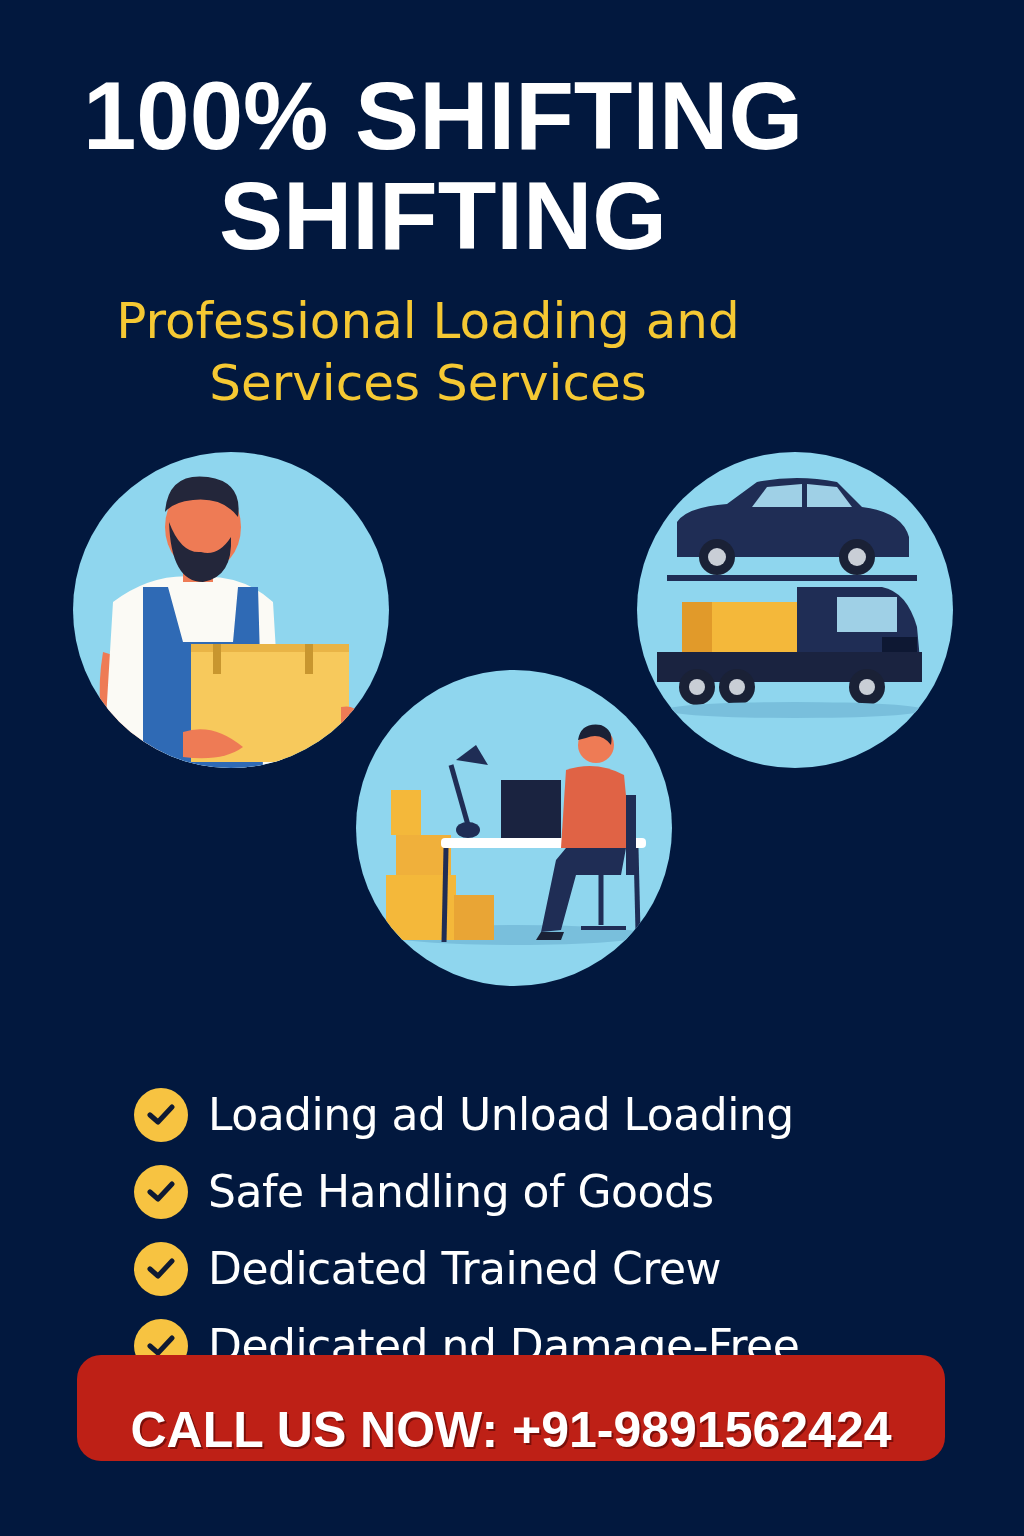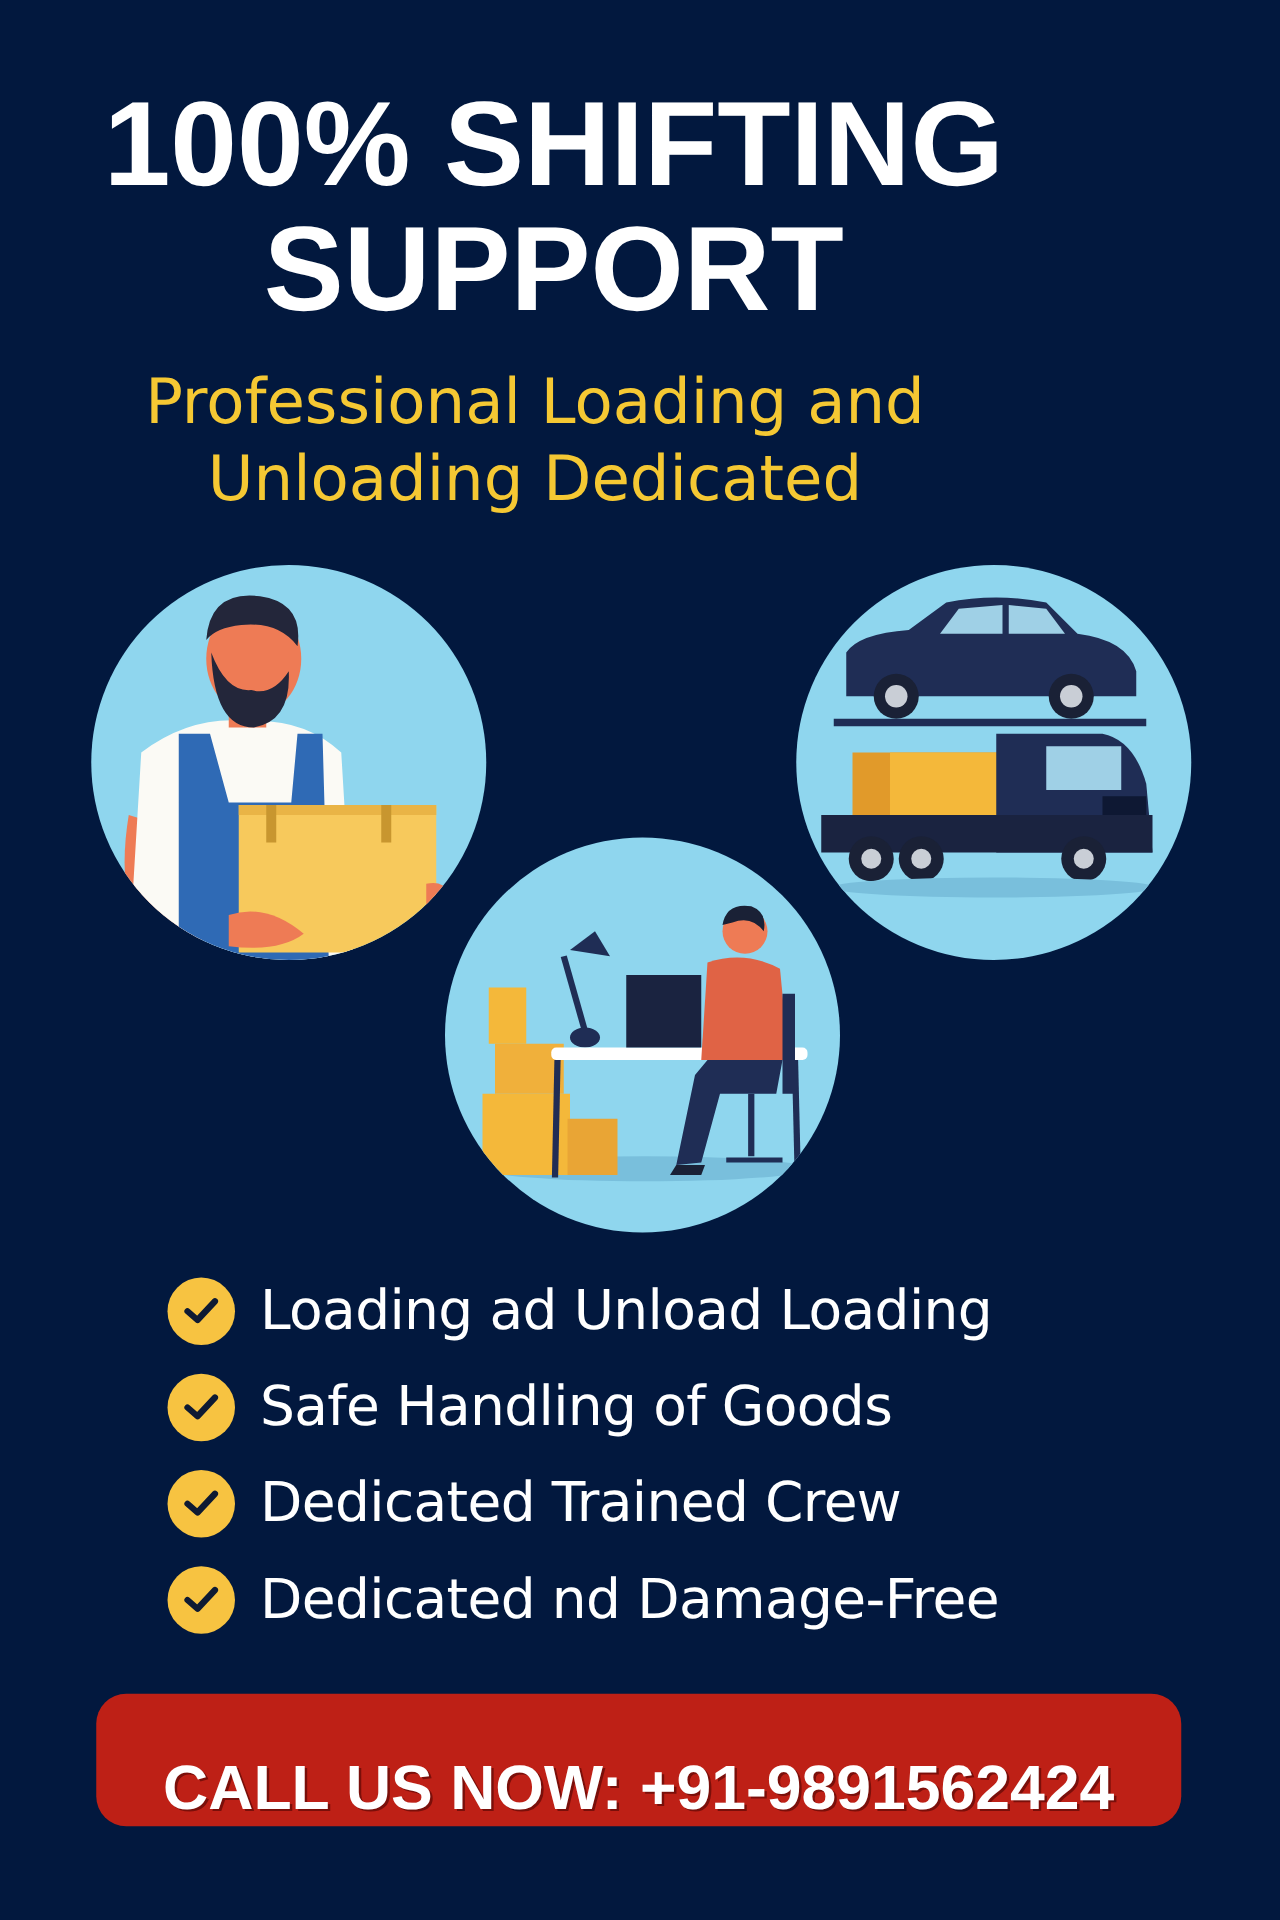"SUPPORT" div { text: SUPPORT -> SHIFTING }
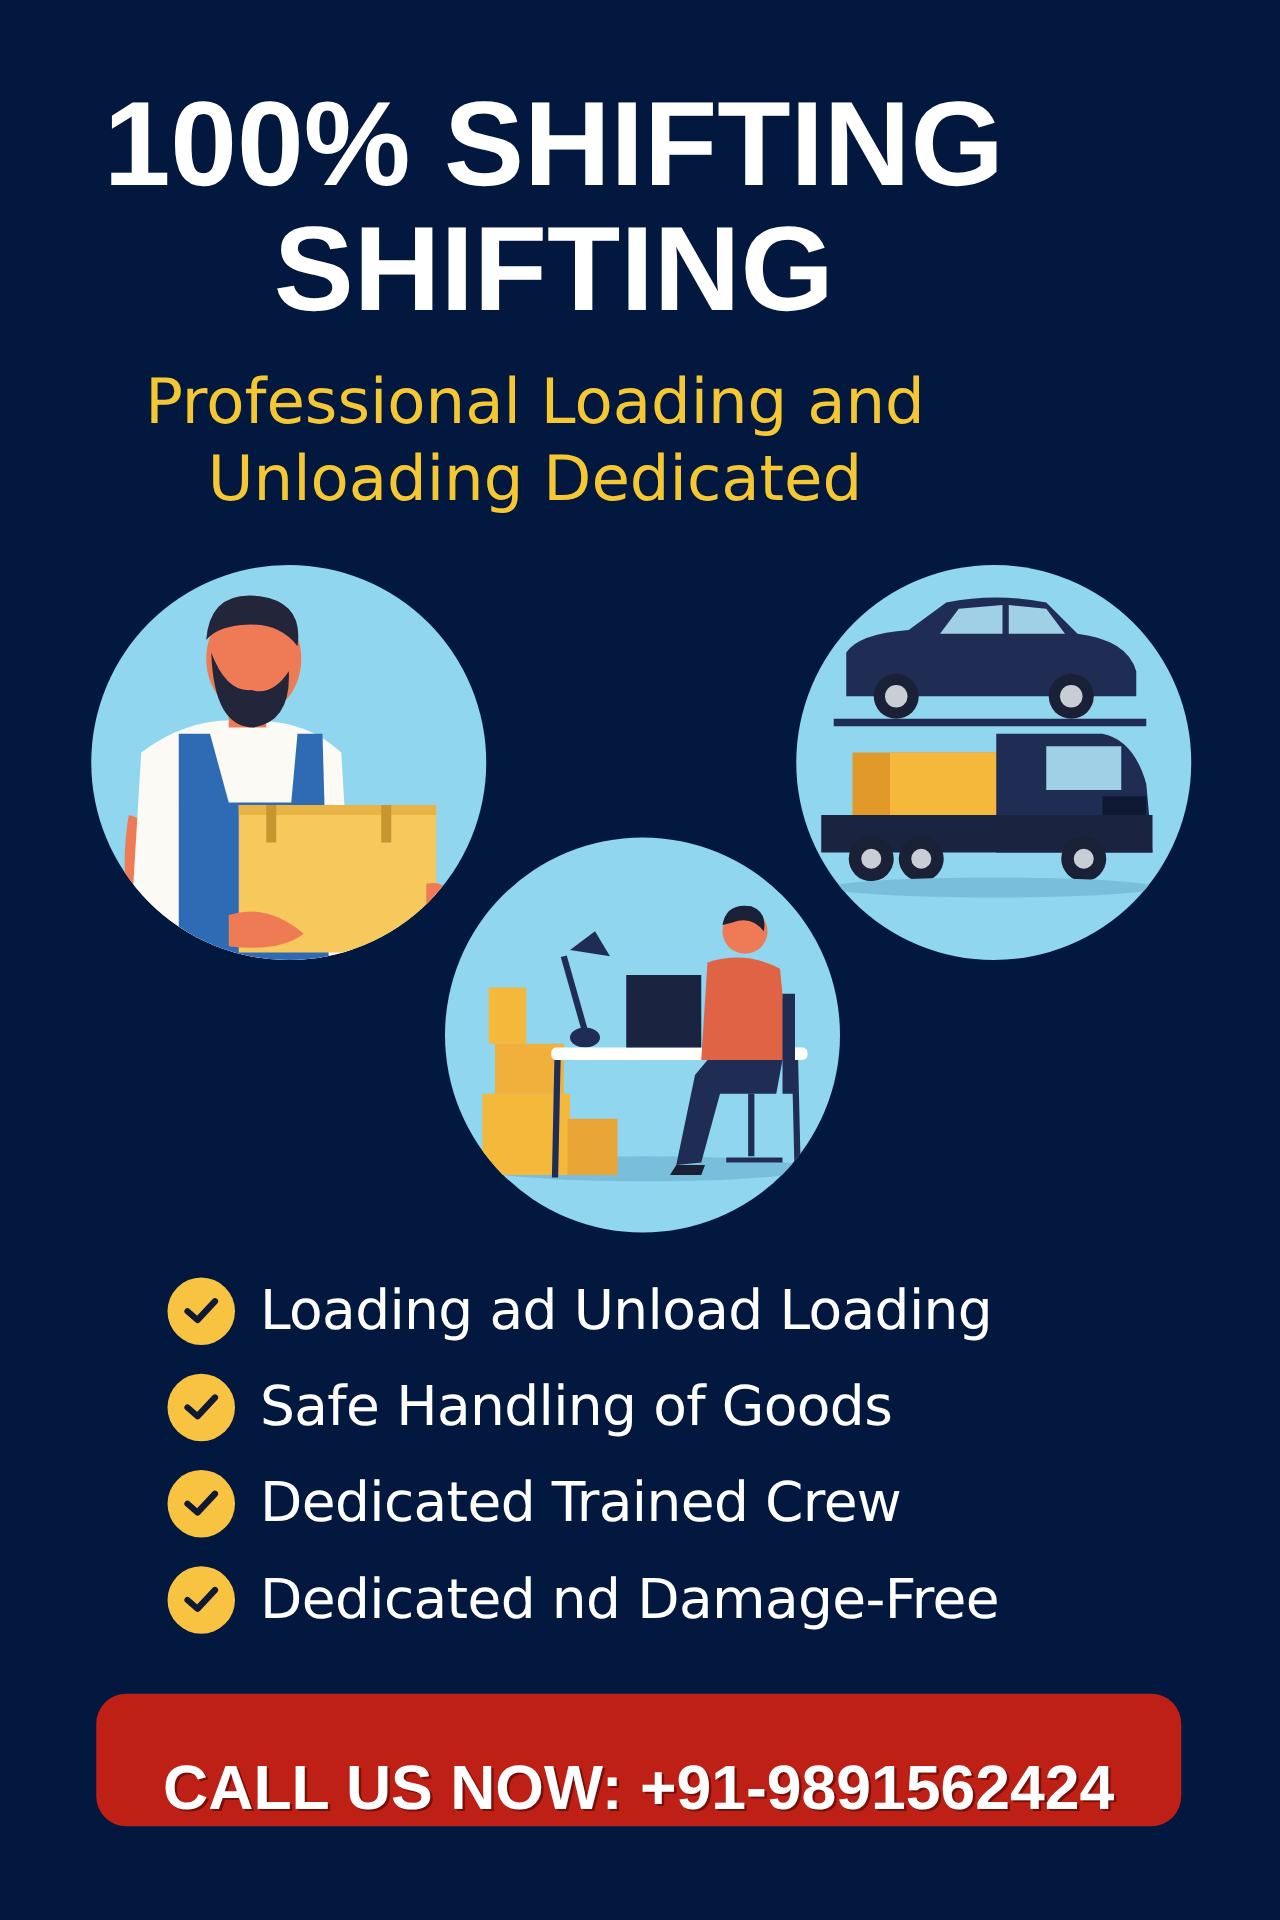"Unloading Dedicated" div { text: Unloading Dedicated -> Services Services }
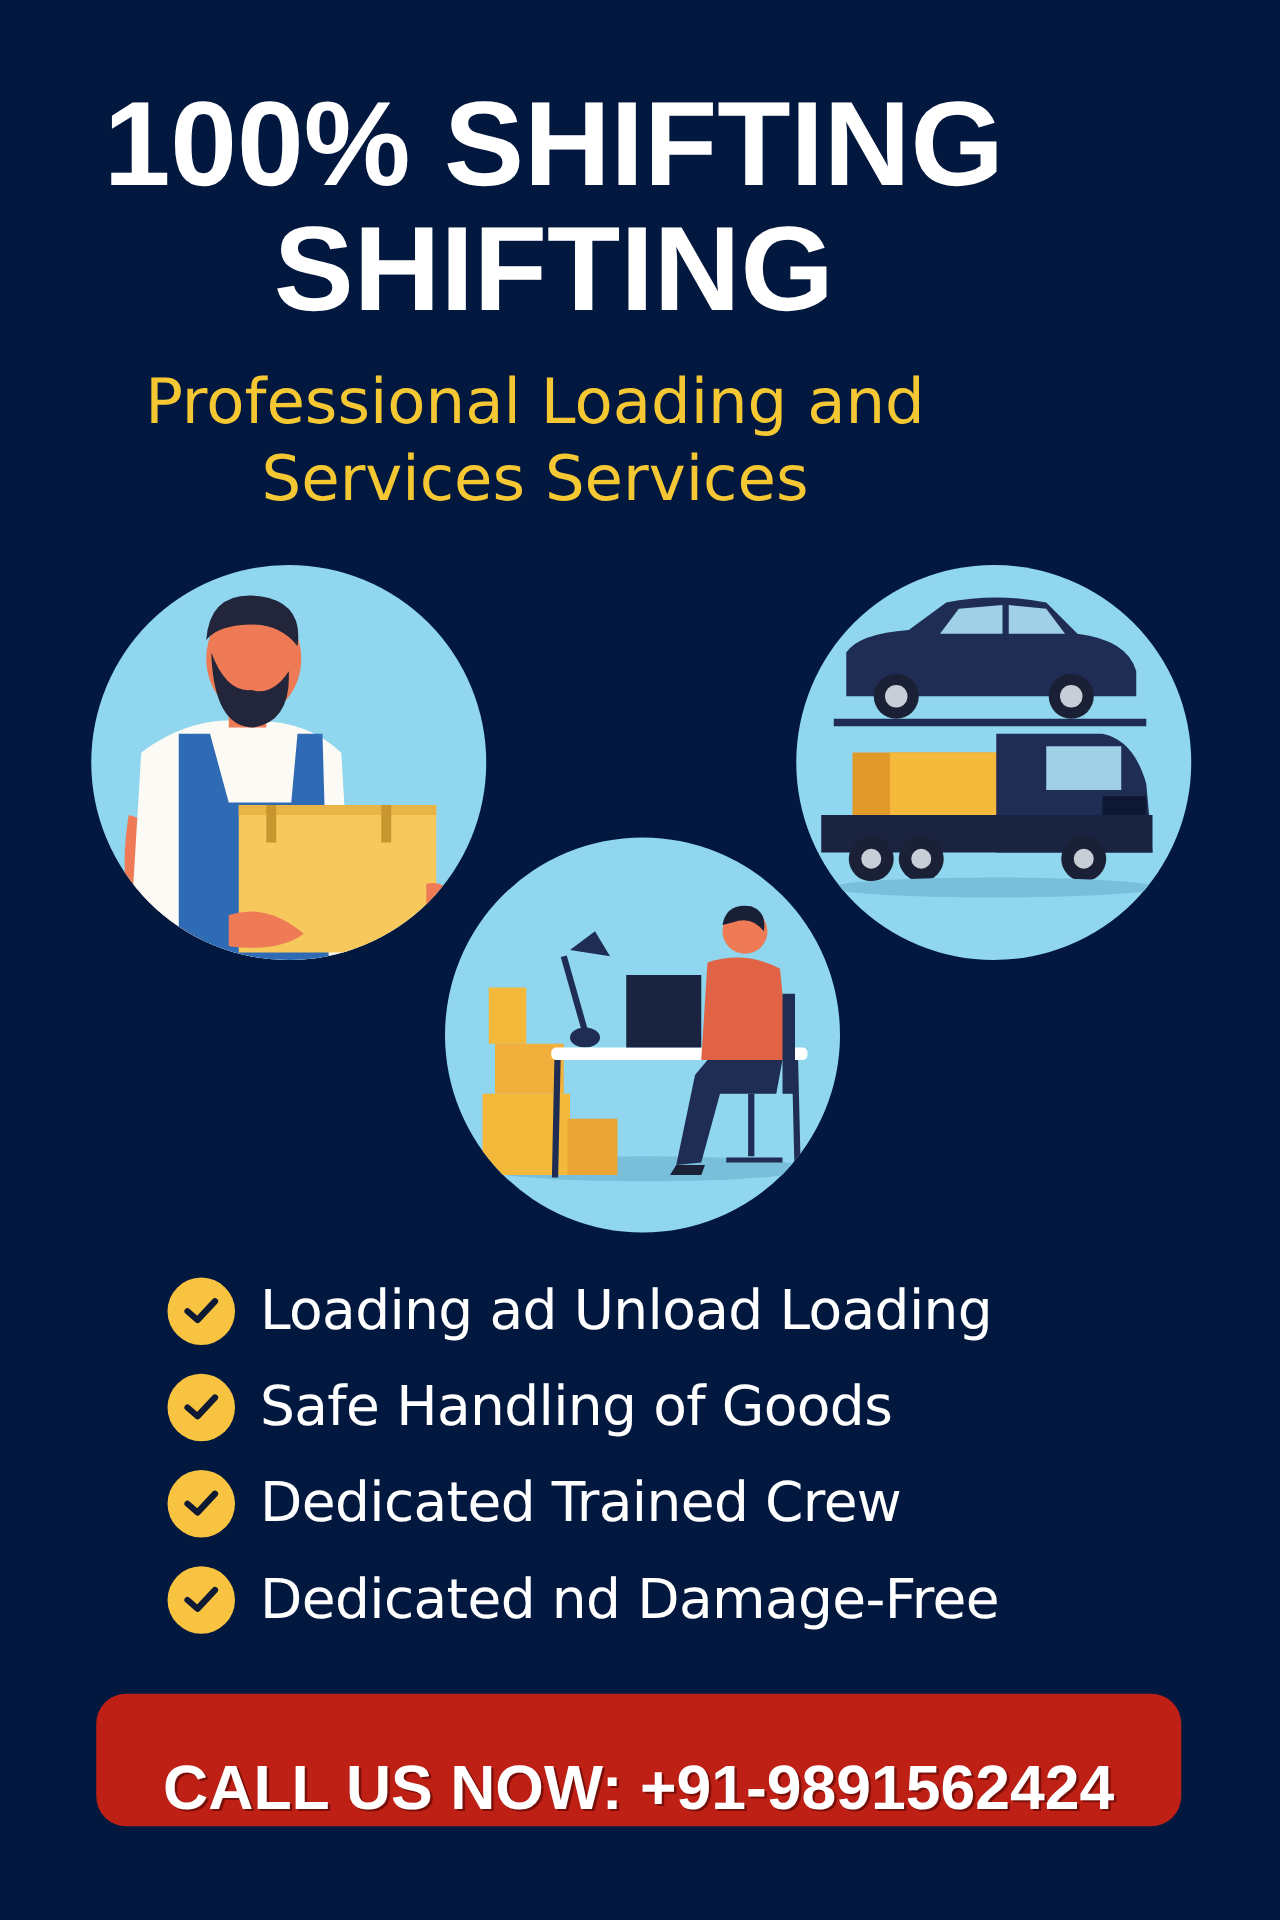"Loading ad Unload Loading" .features { top: 1010px -> 1076px }
